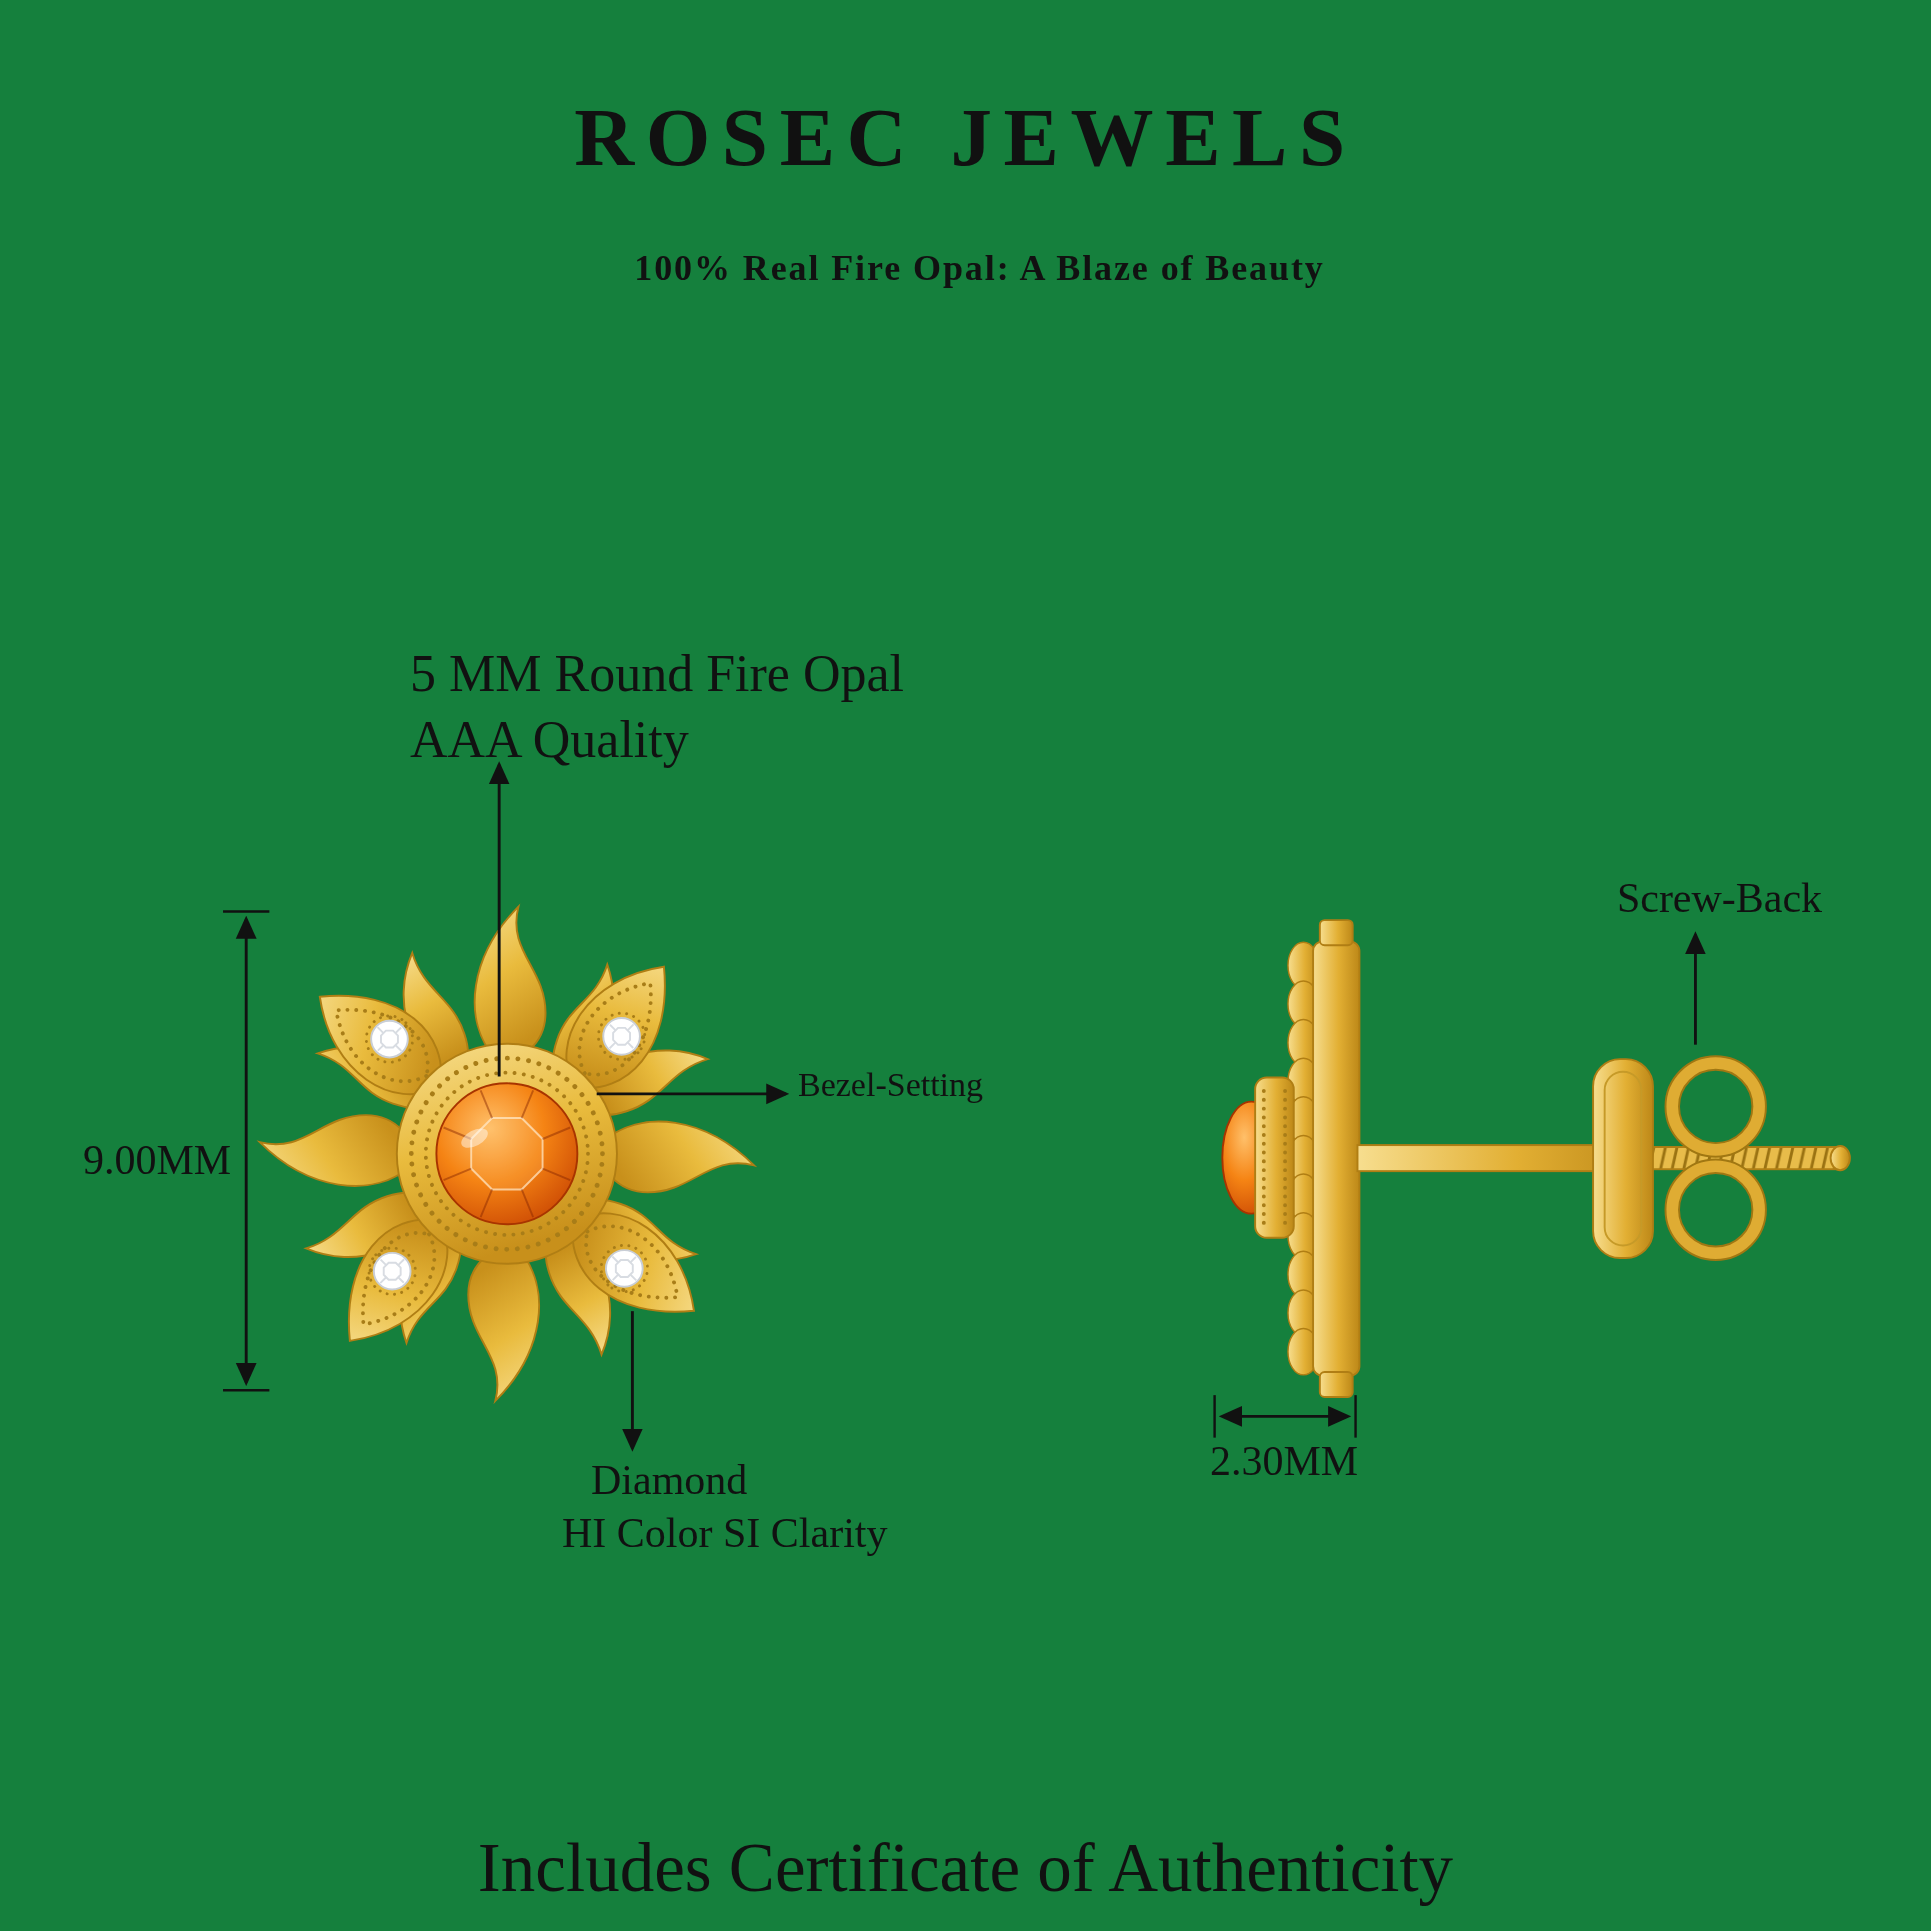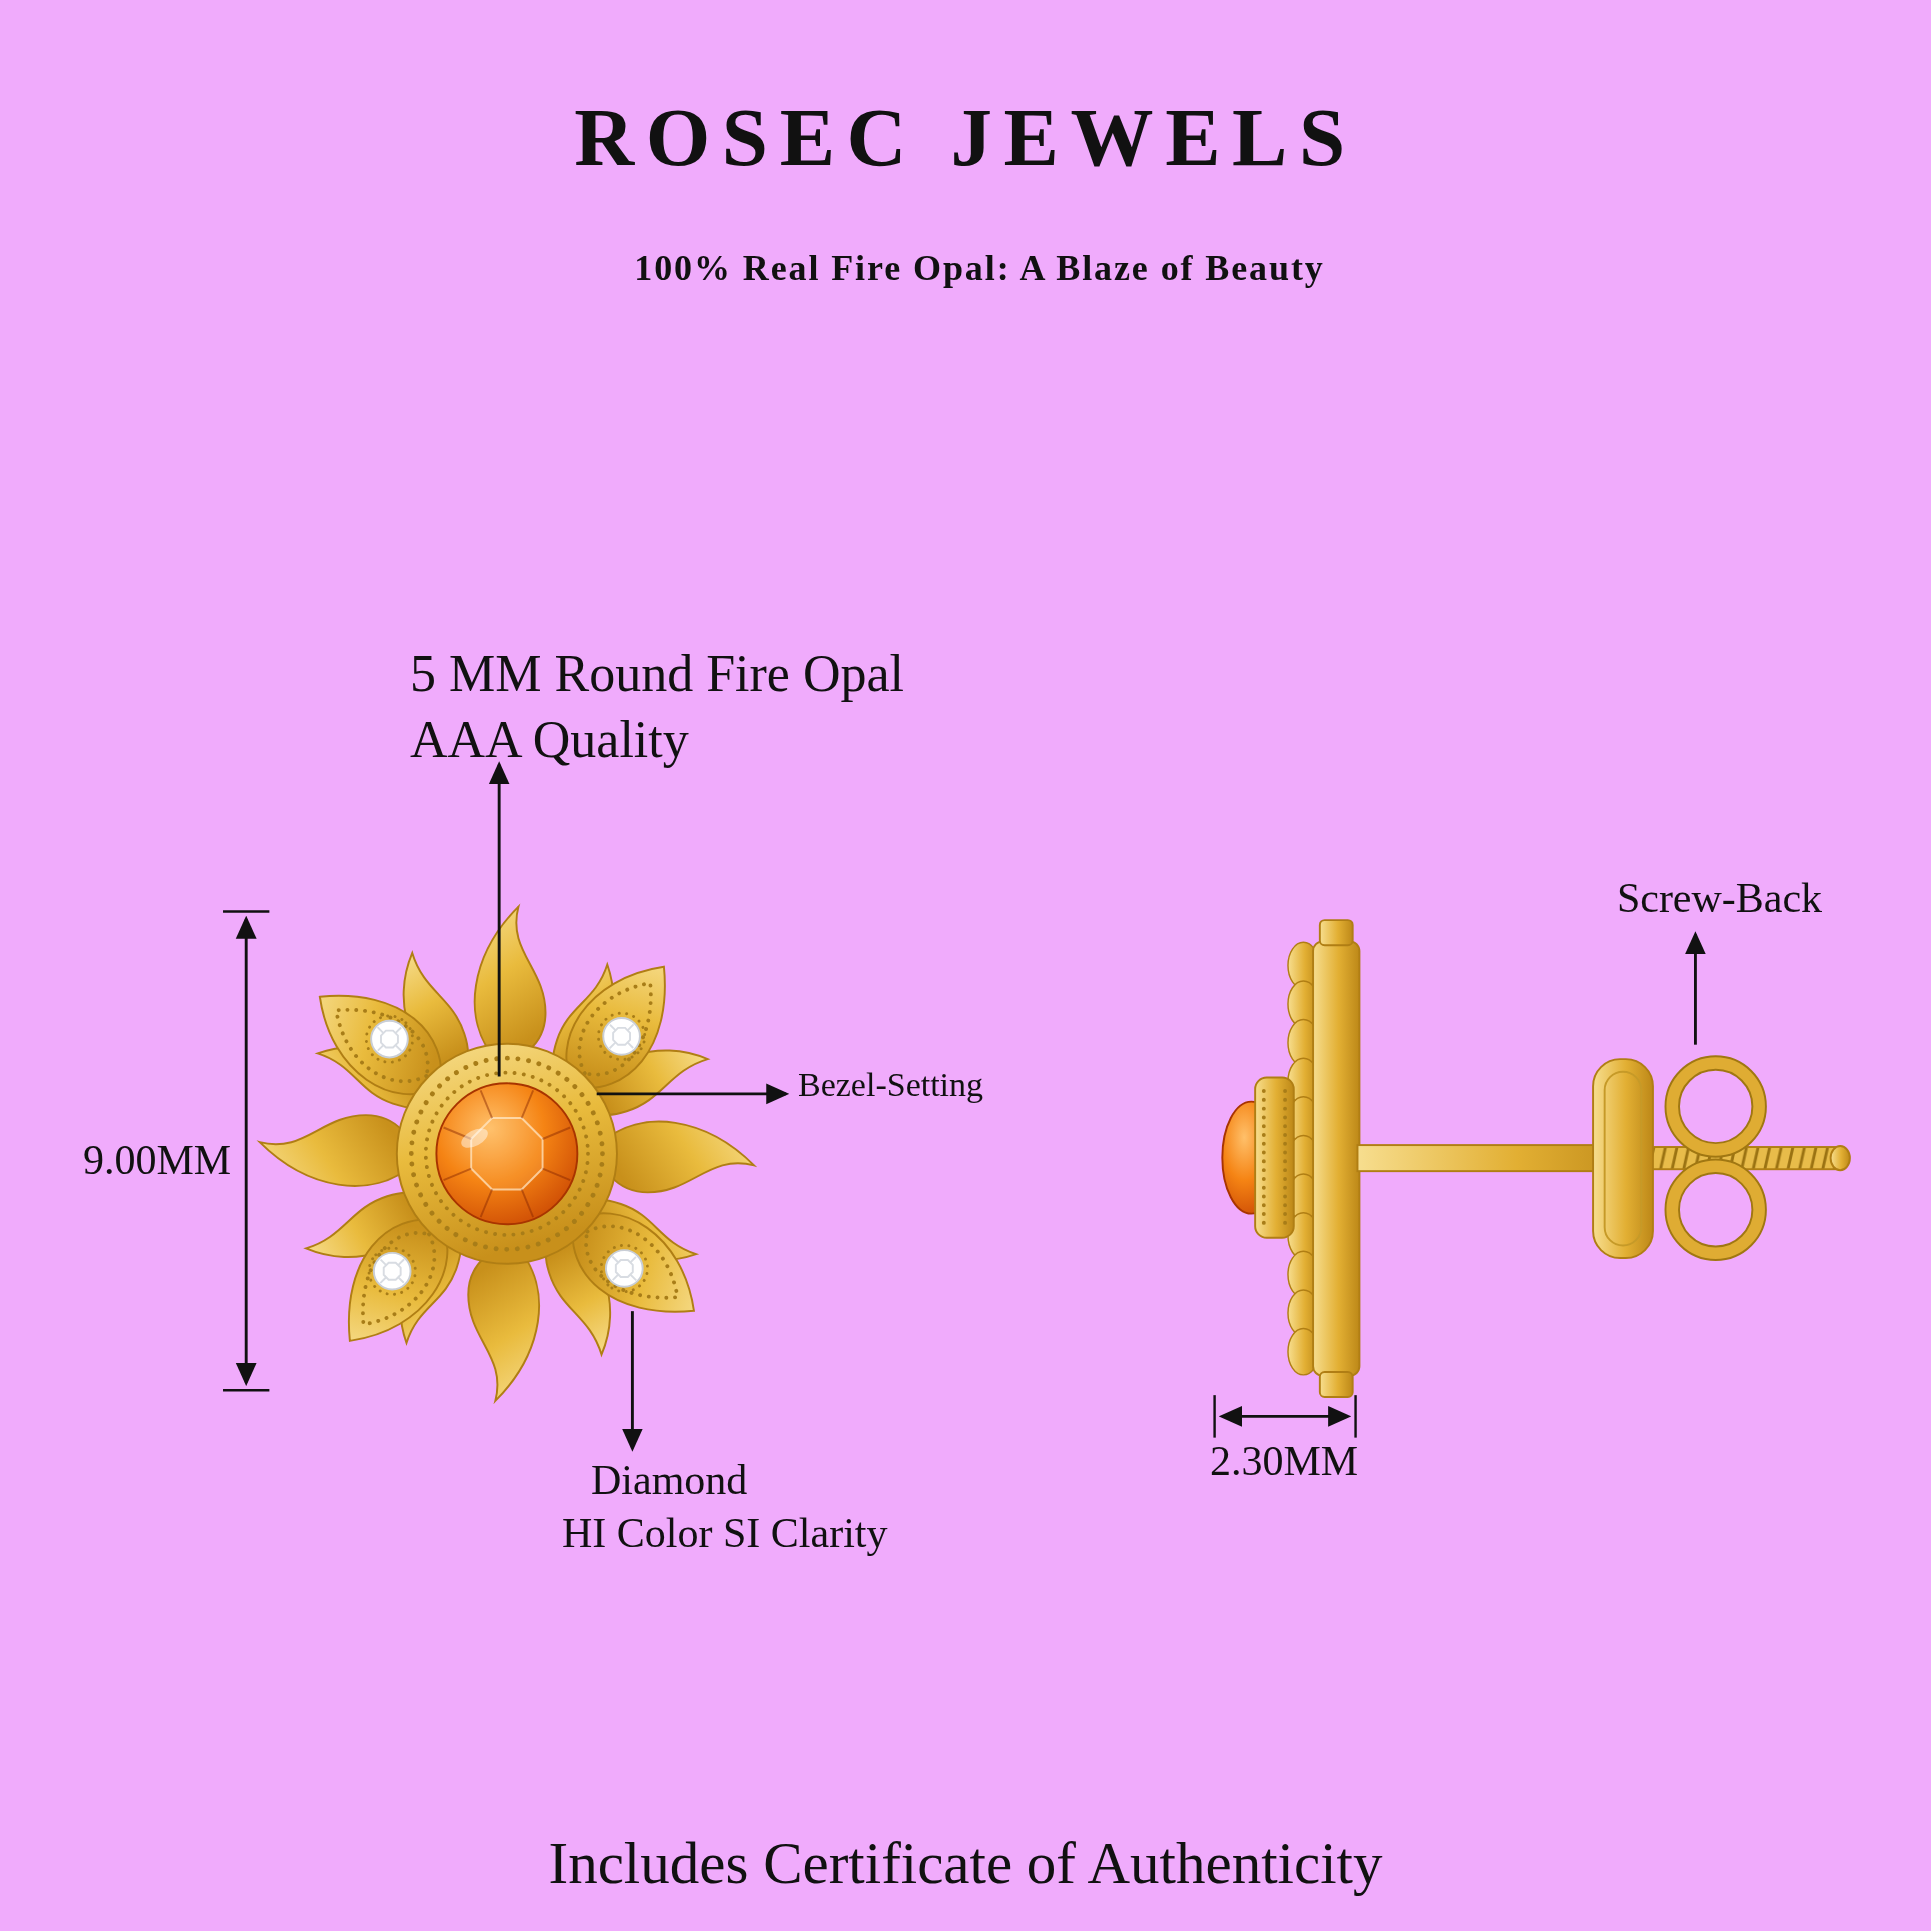"ROSEC JEWELS" .canvas { background: #f0abfc -> #15803d }
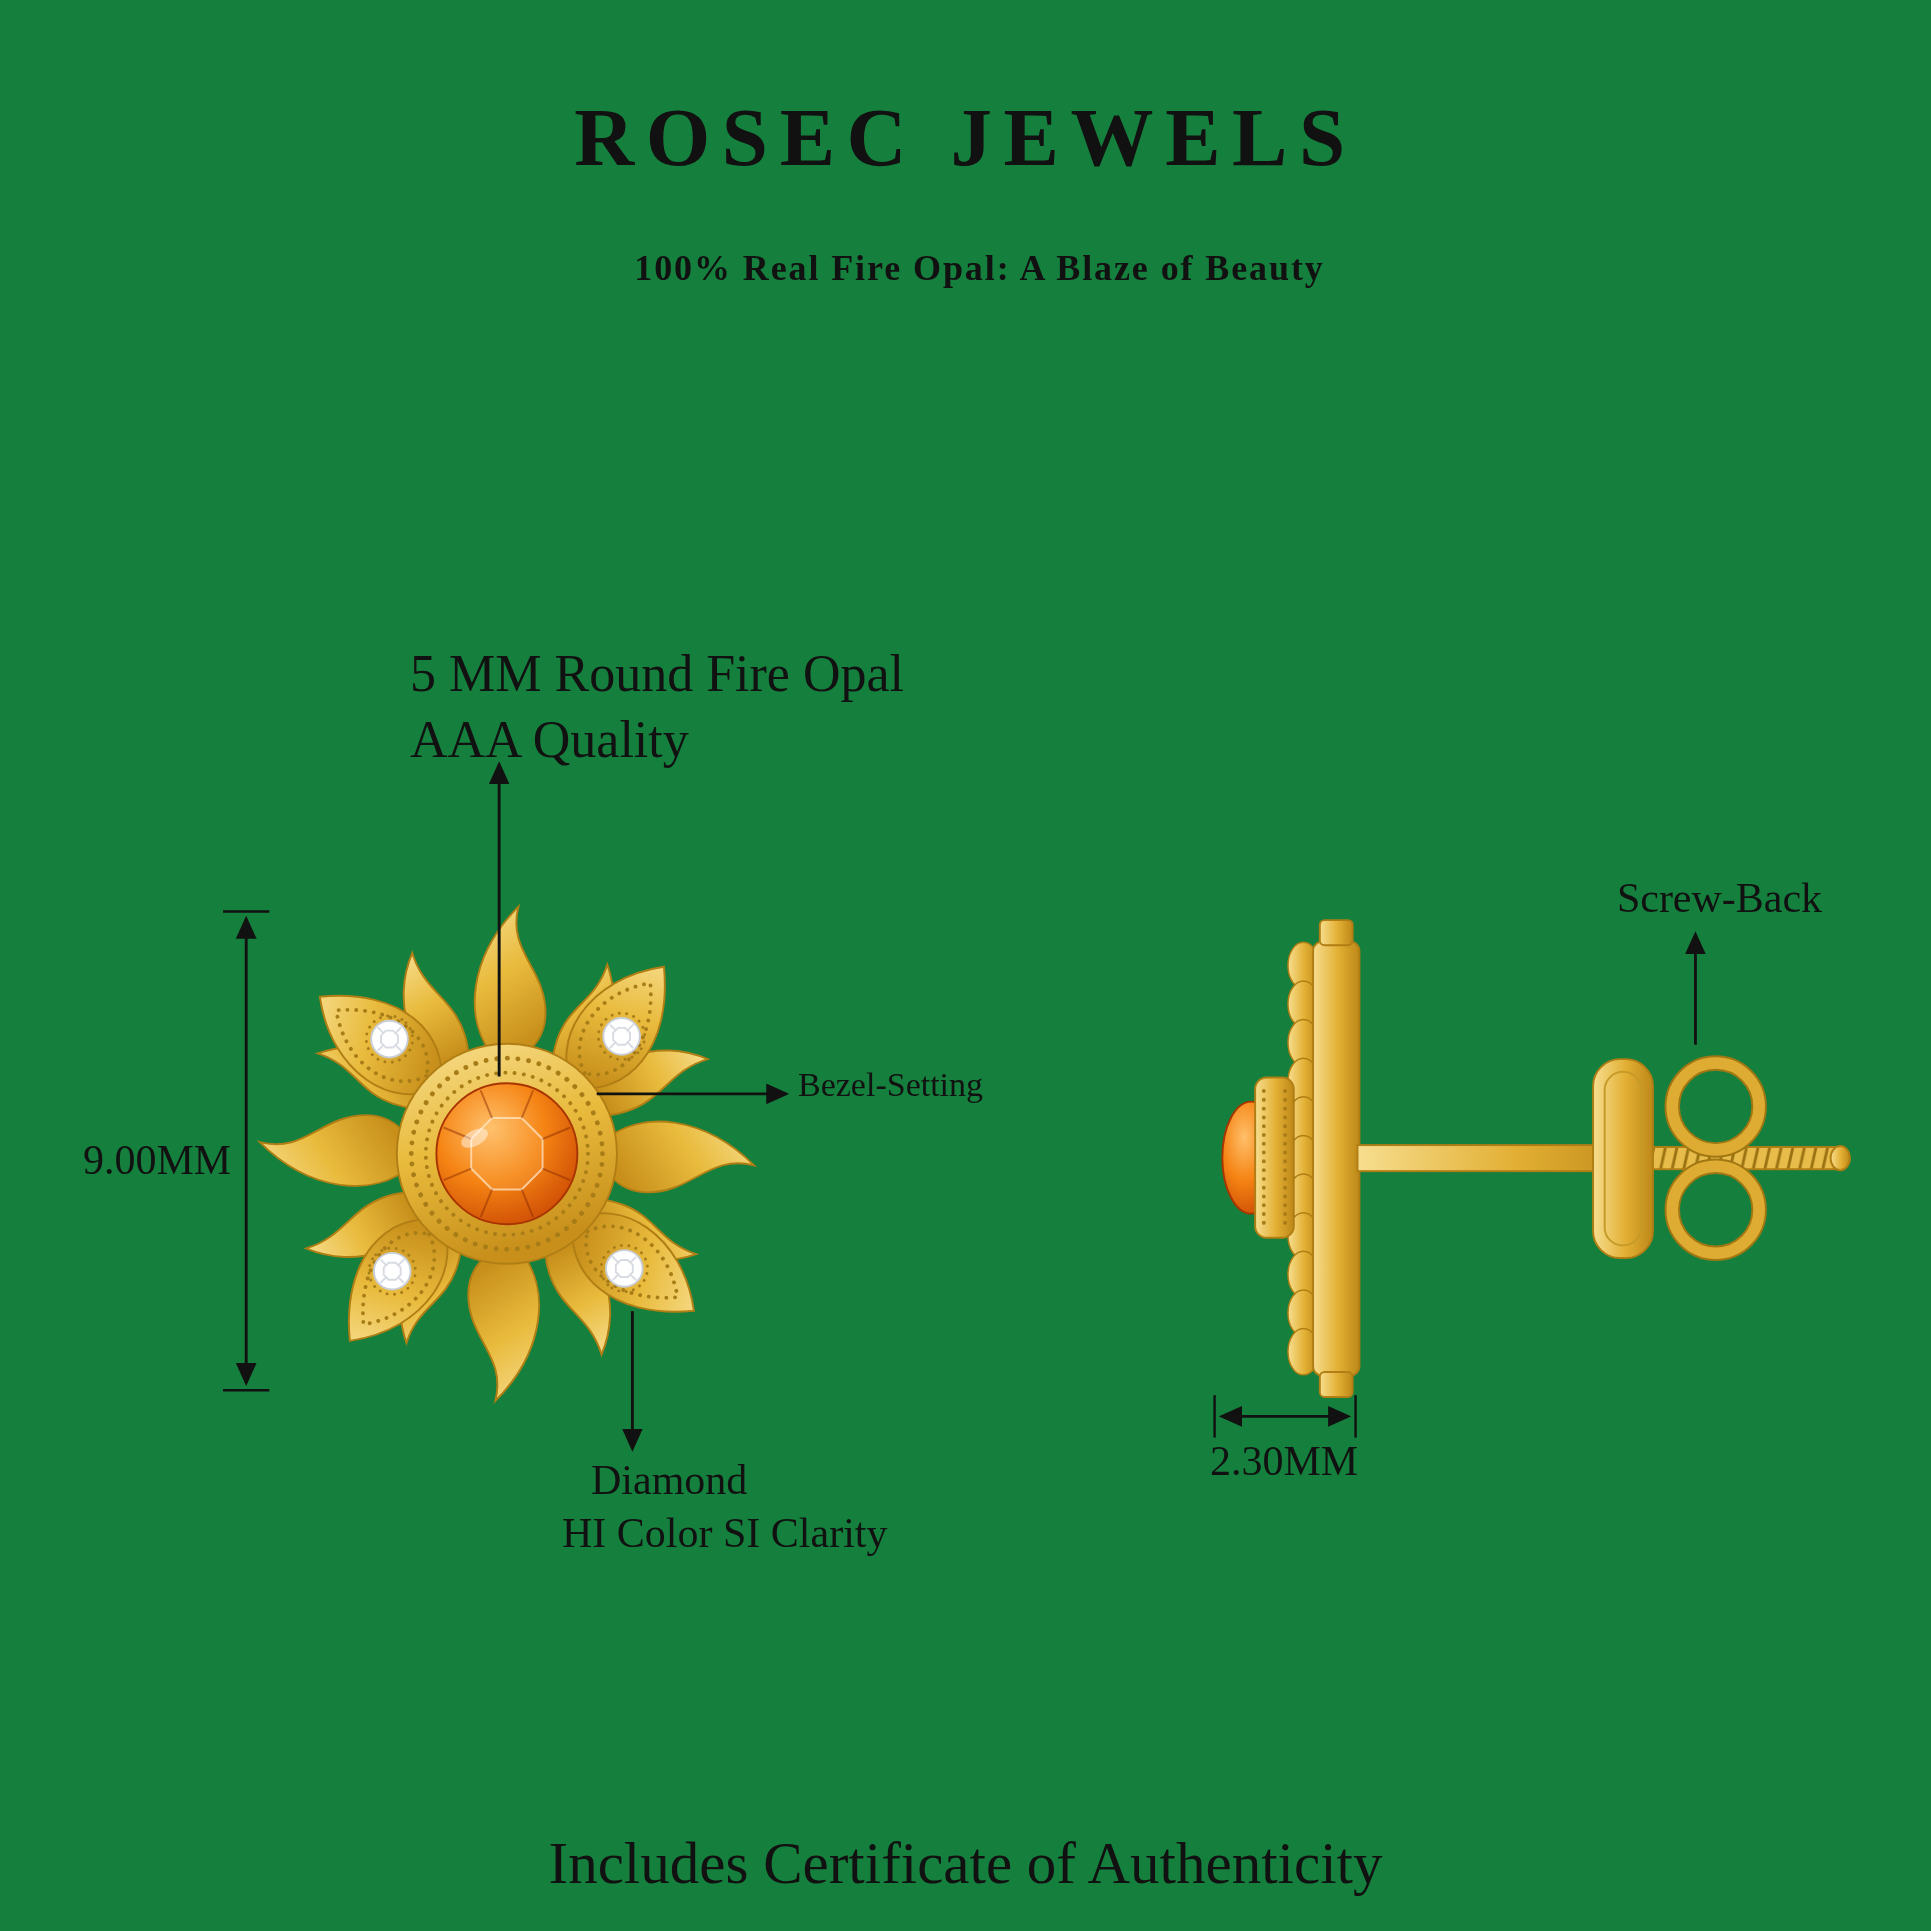"Includes Certificate of Authenticity" .footer-note { font-size: 59px -> 69px }
